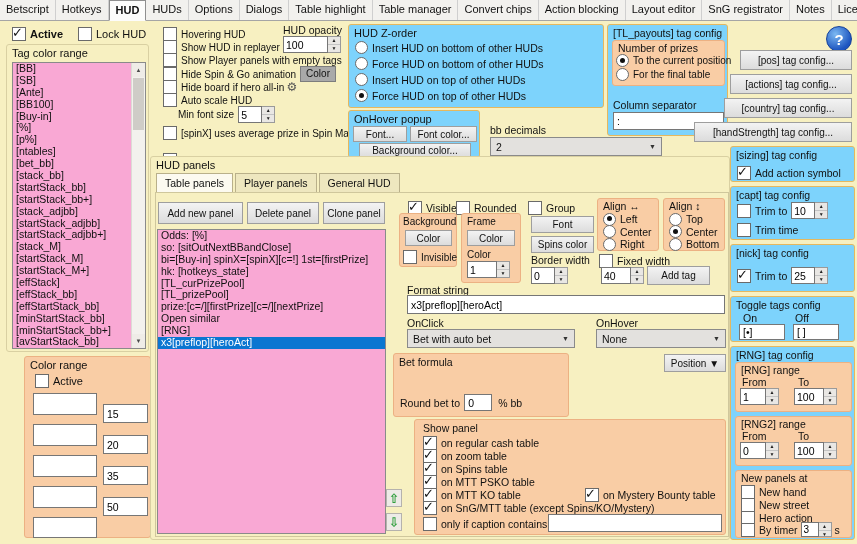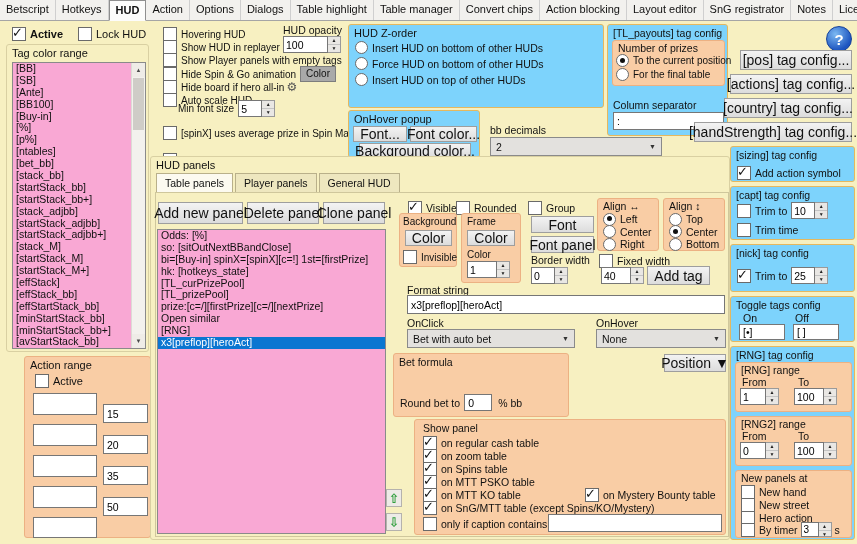"Action" div.item { text: Action -> HUDs }
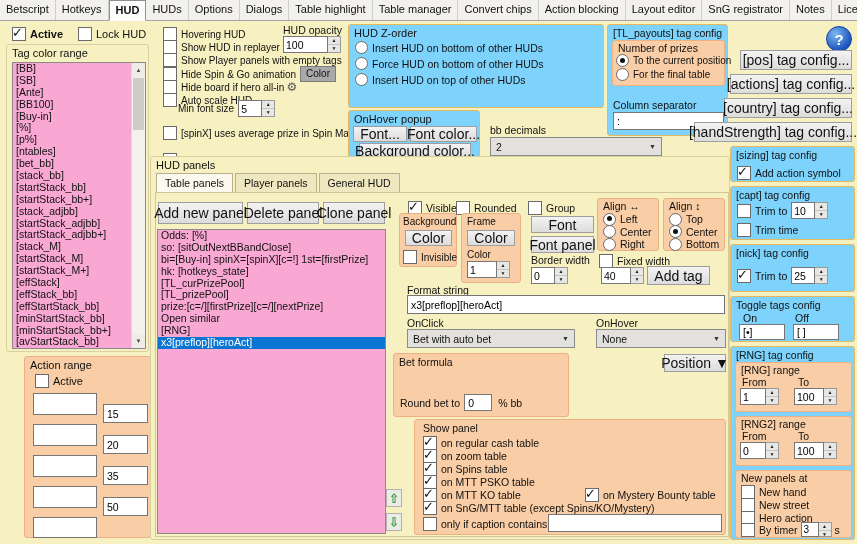"[pos] tag config..." .btn { font-size: 14px -> 10px }
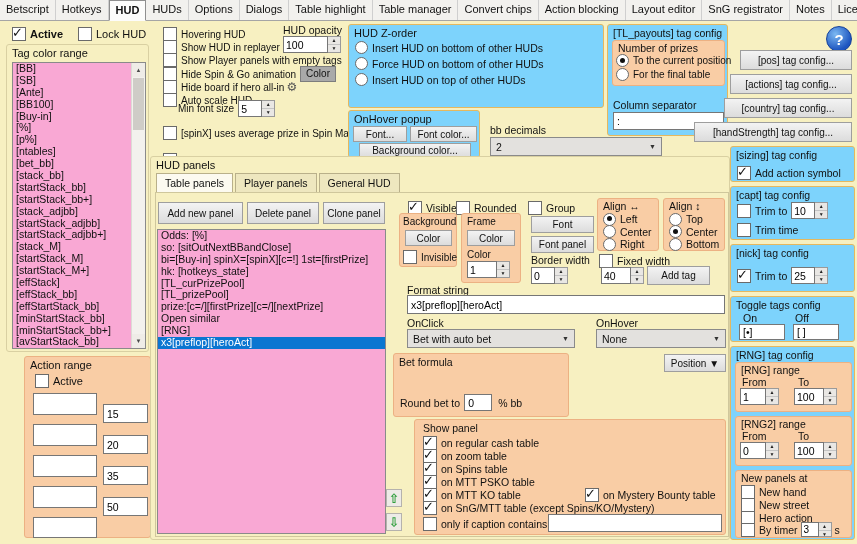"Force HUD on top of" div.rrow { html: none -> <div> <span></span> <span>Force HUD on top of other HUDs</span> </div> }
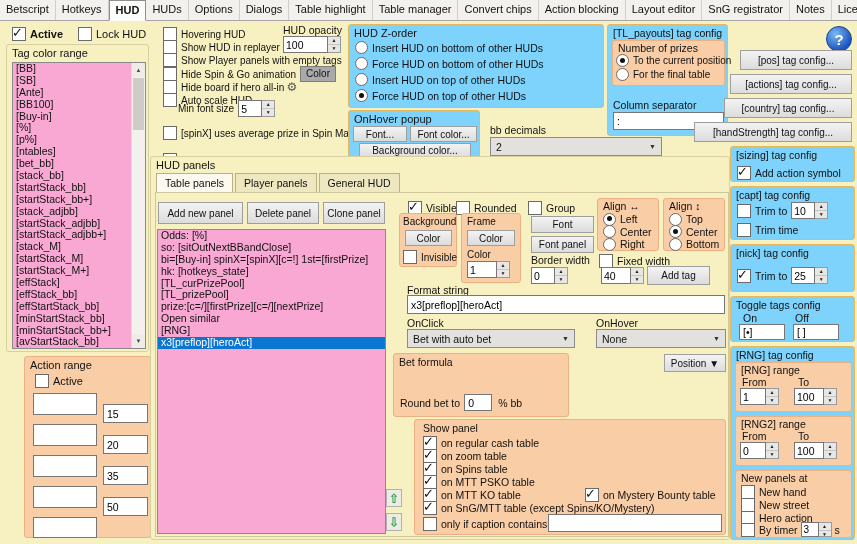"Min font size" div.abs { top: 100px -> 106px }
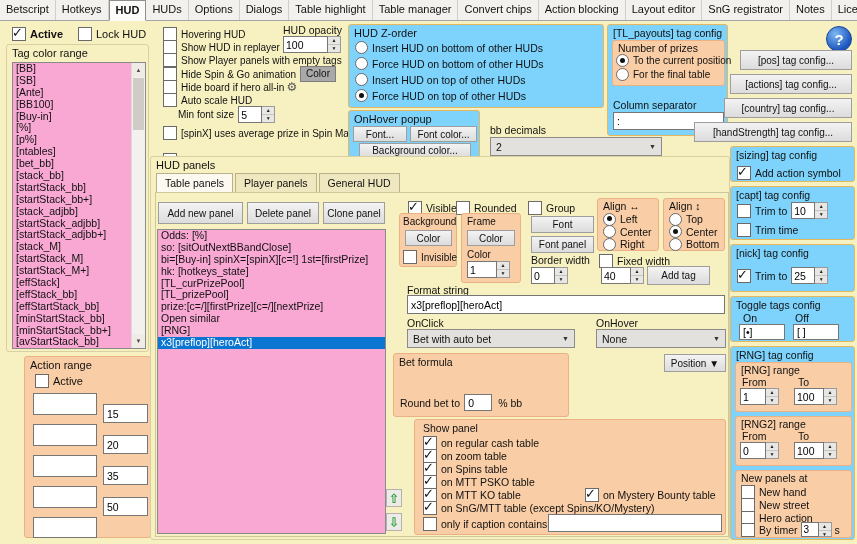"Font panel" div.abs { text: Font panel -> Spins color }
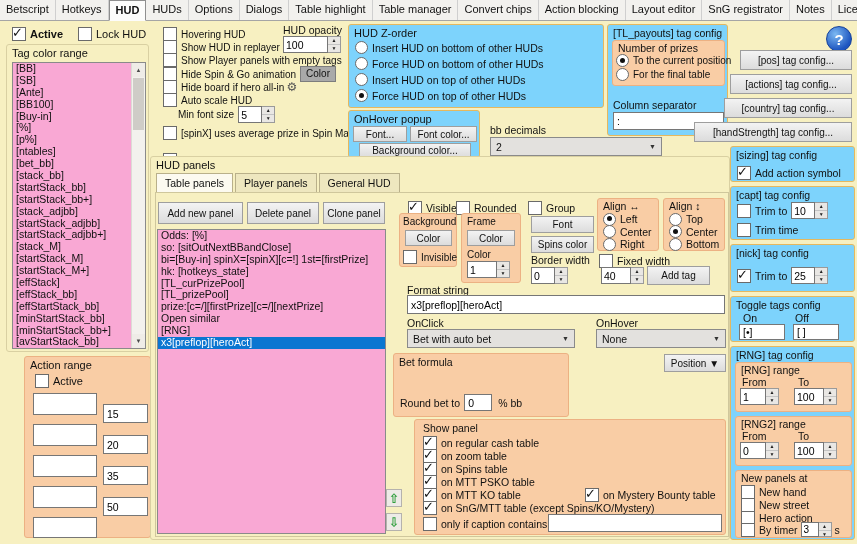"Action range" div.gt { text: Action -> Color }
